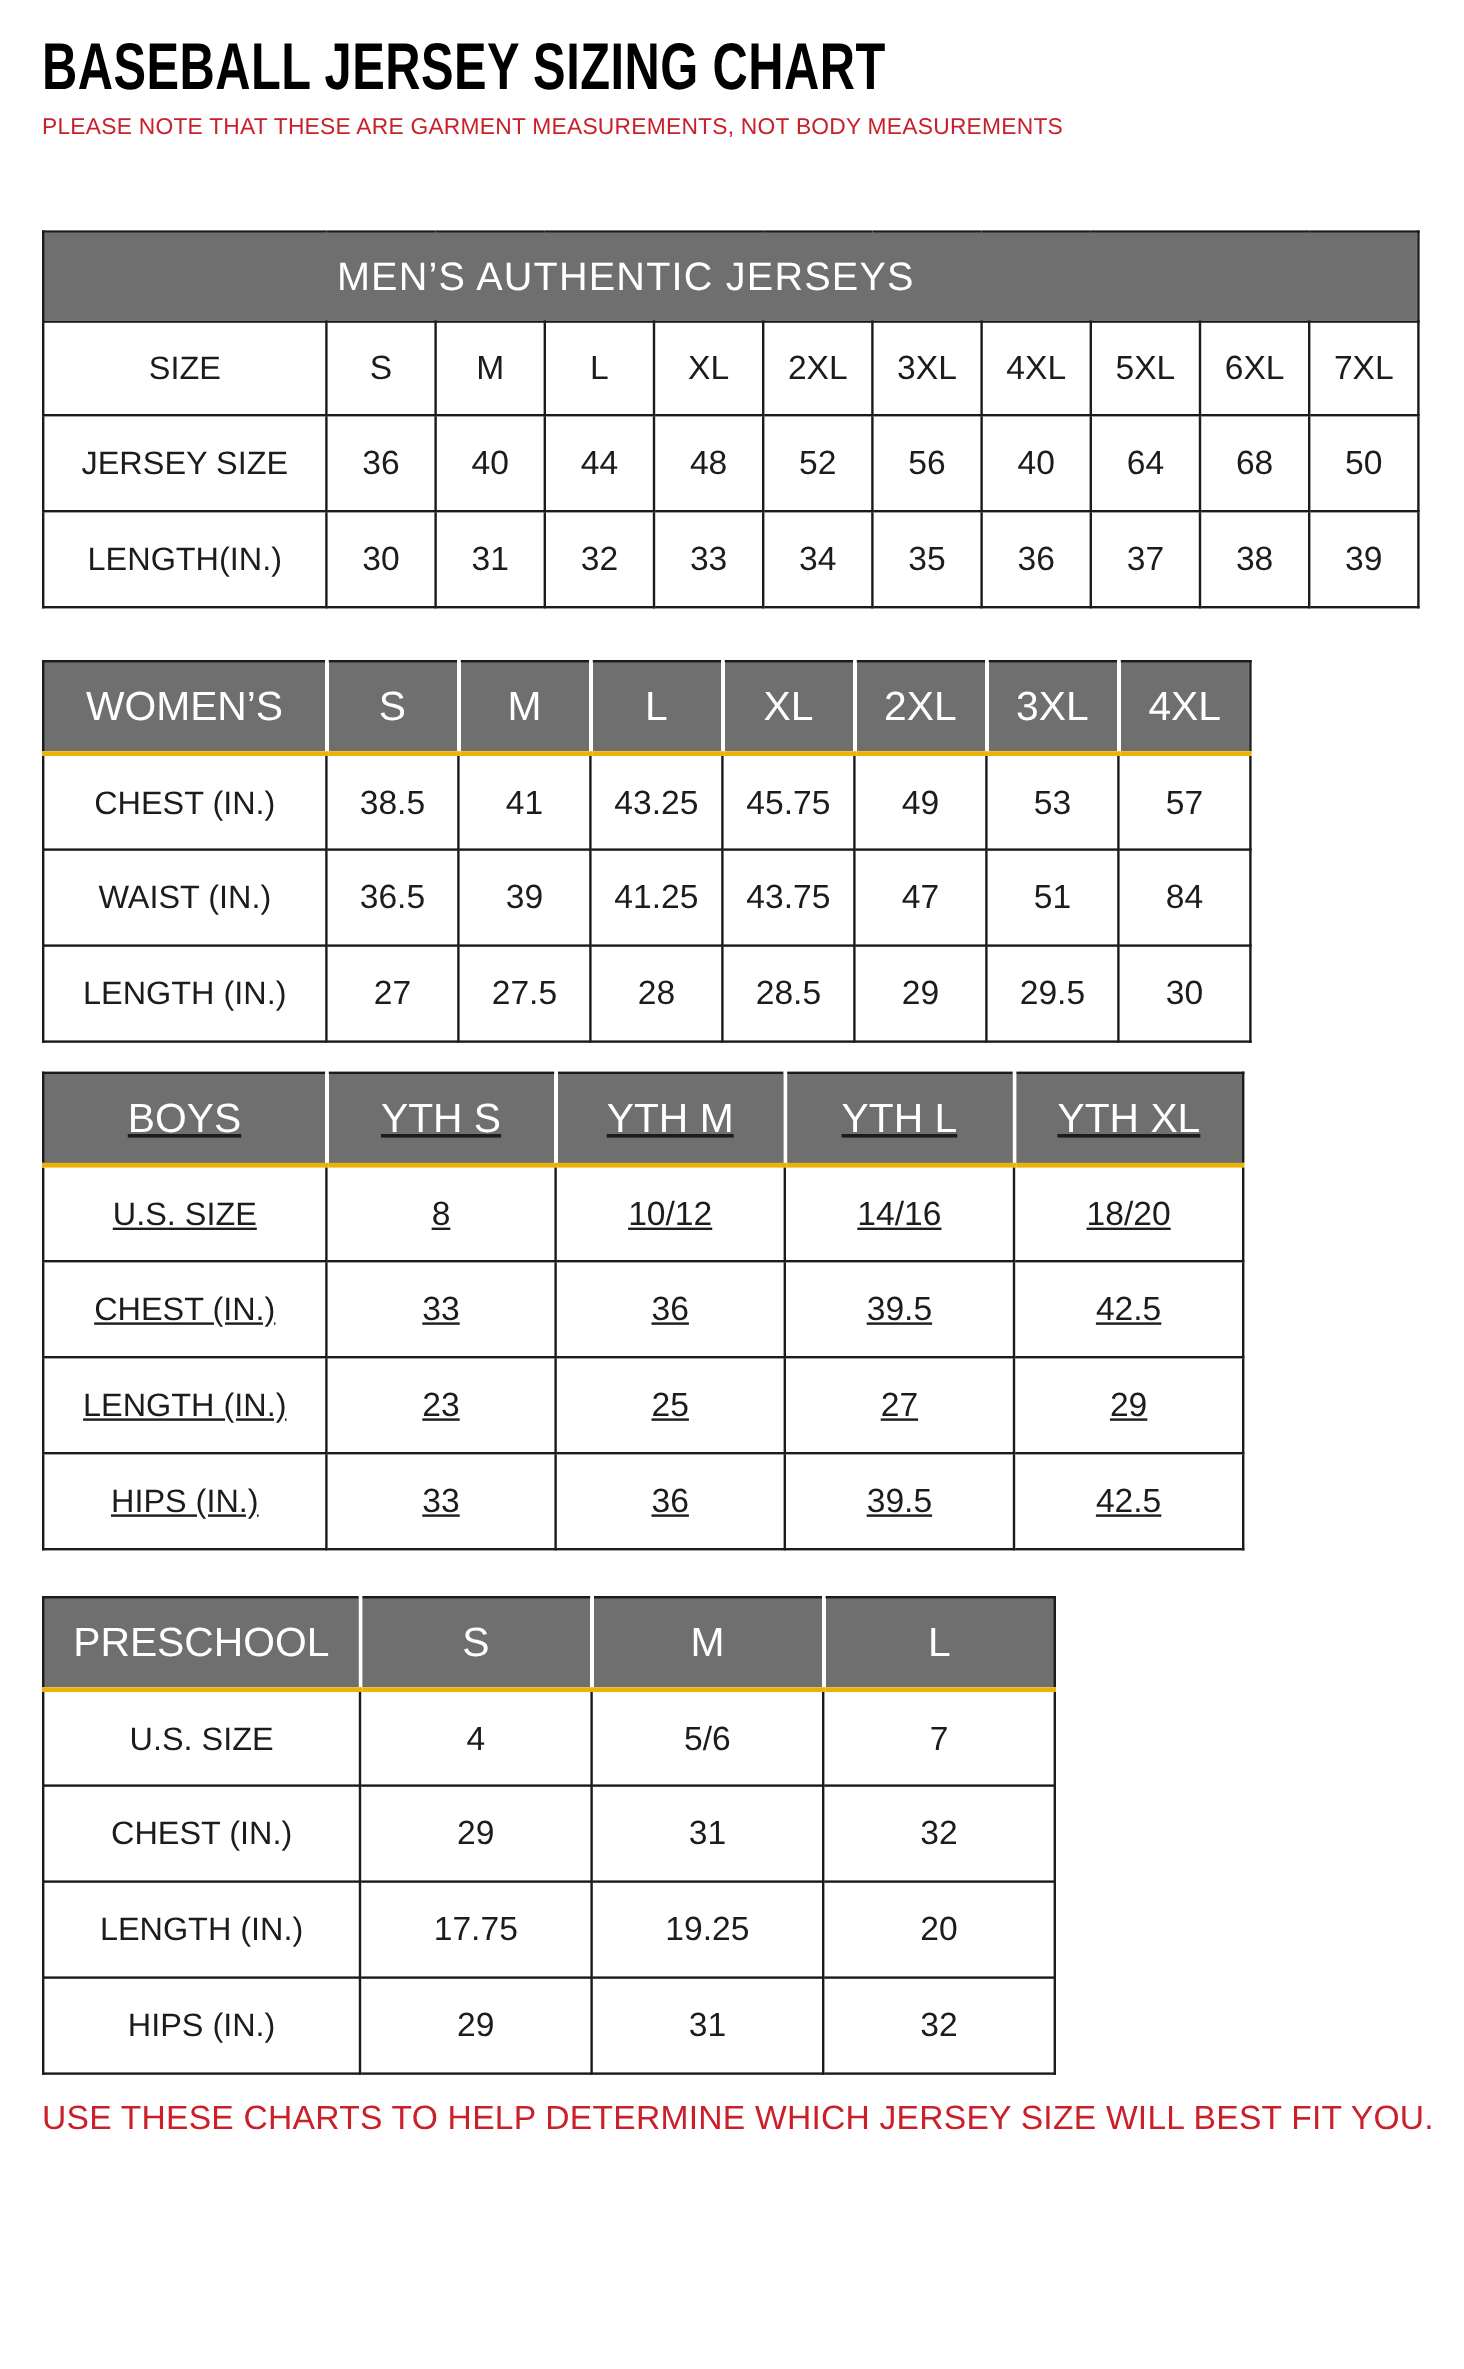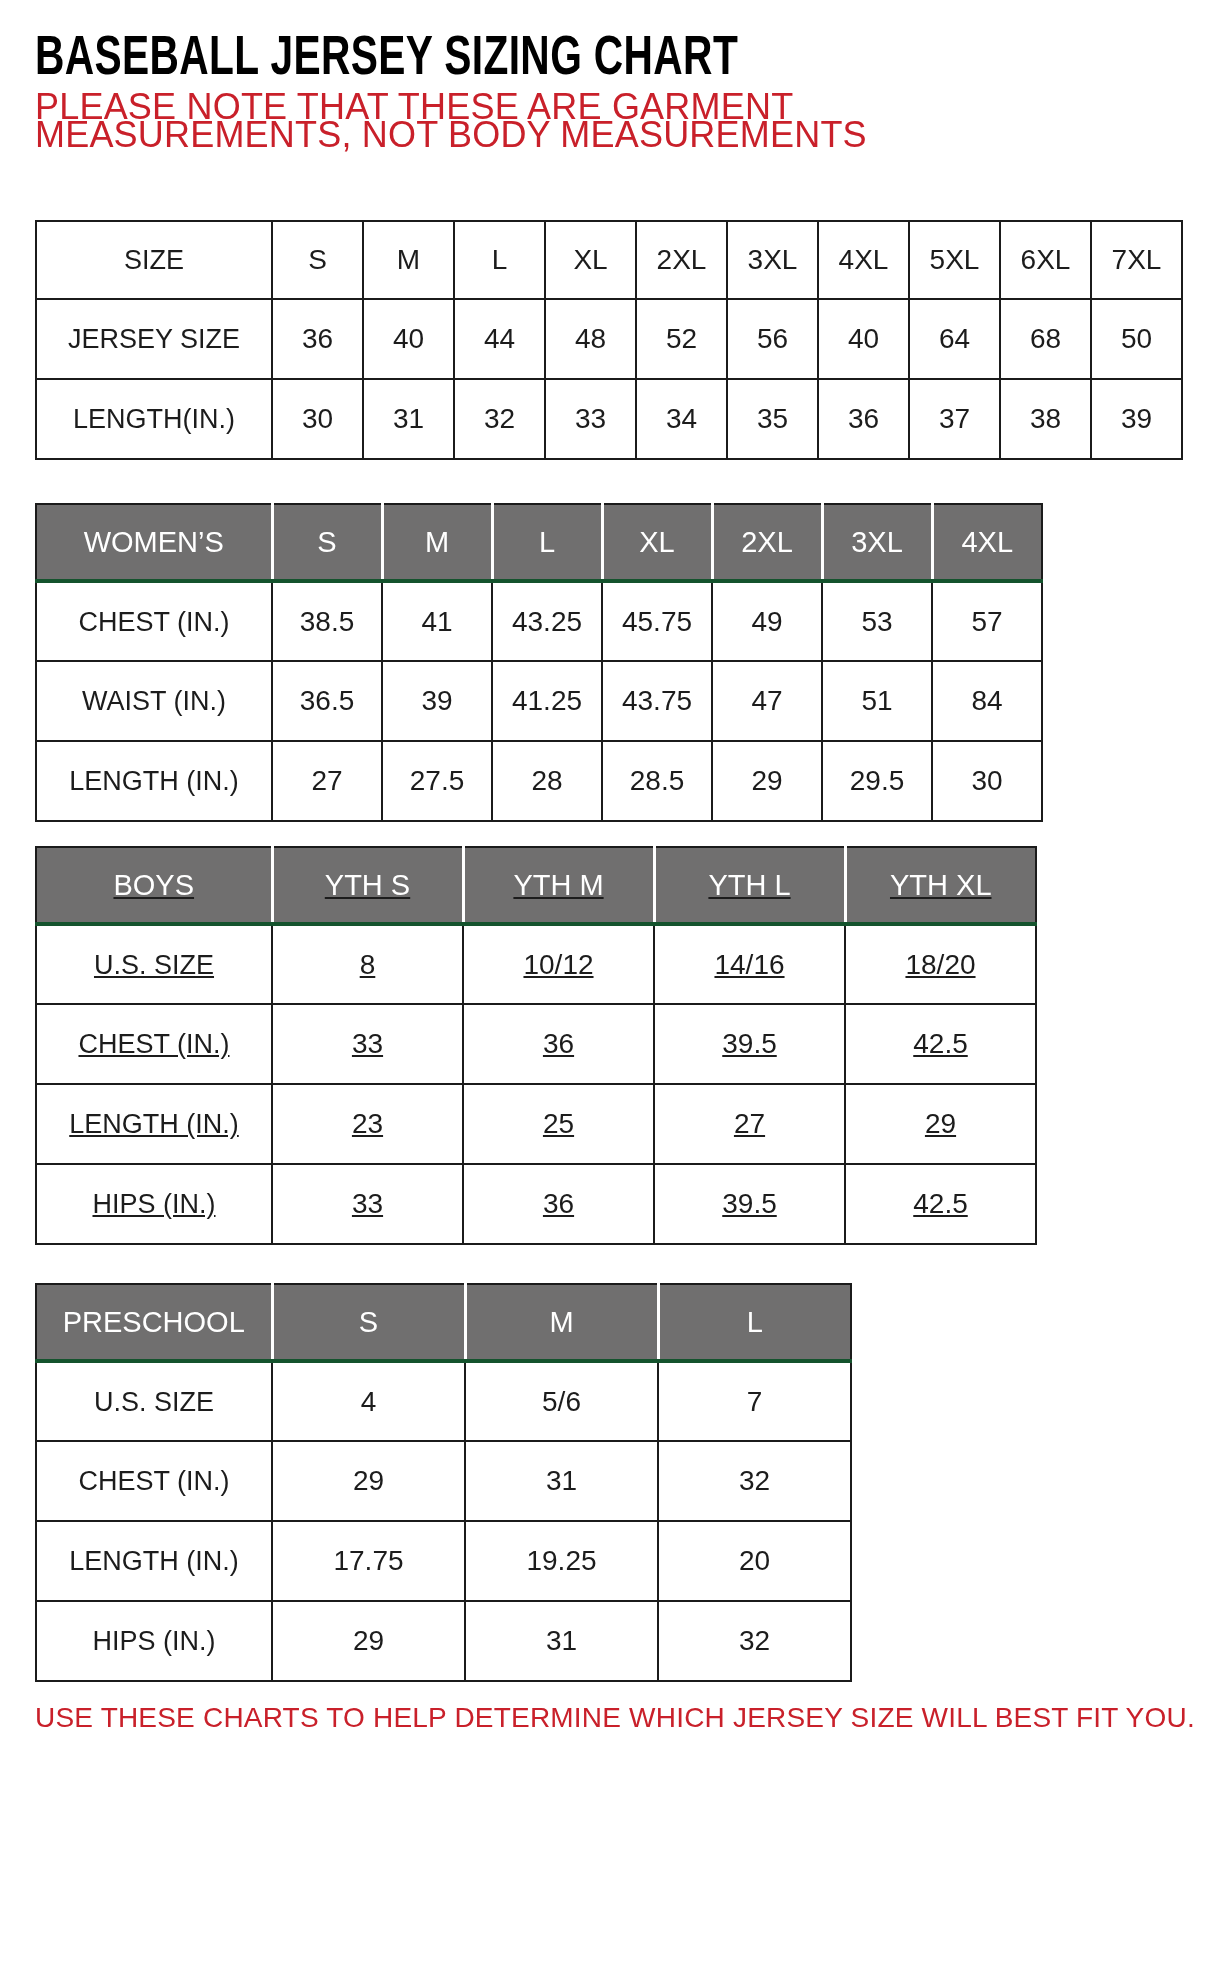"PLEASE NOTE THAT THESE ARE" .note { font-size: 36px -> 19px }
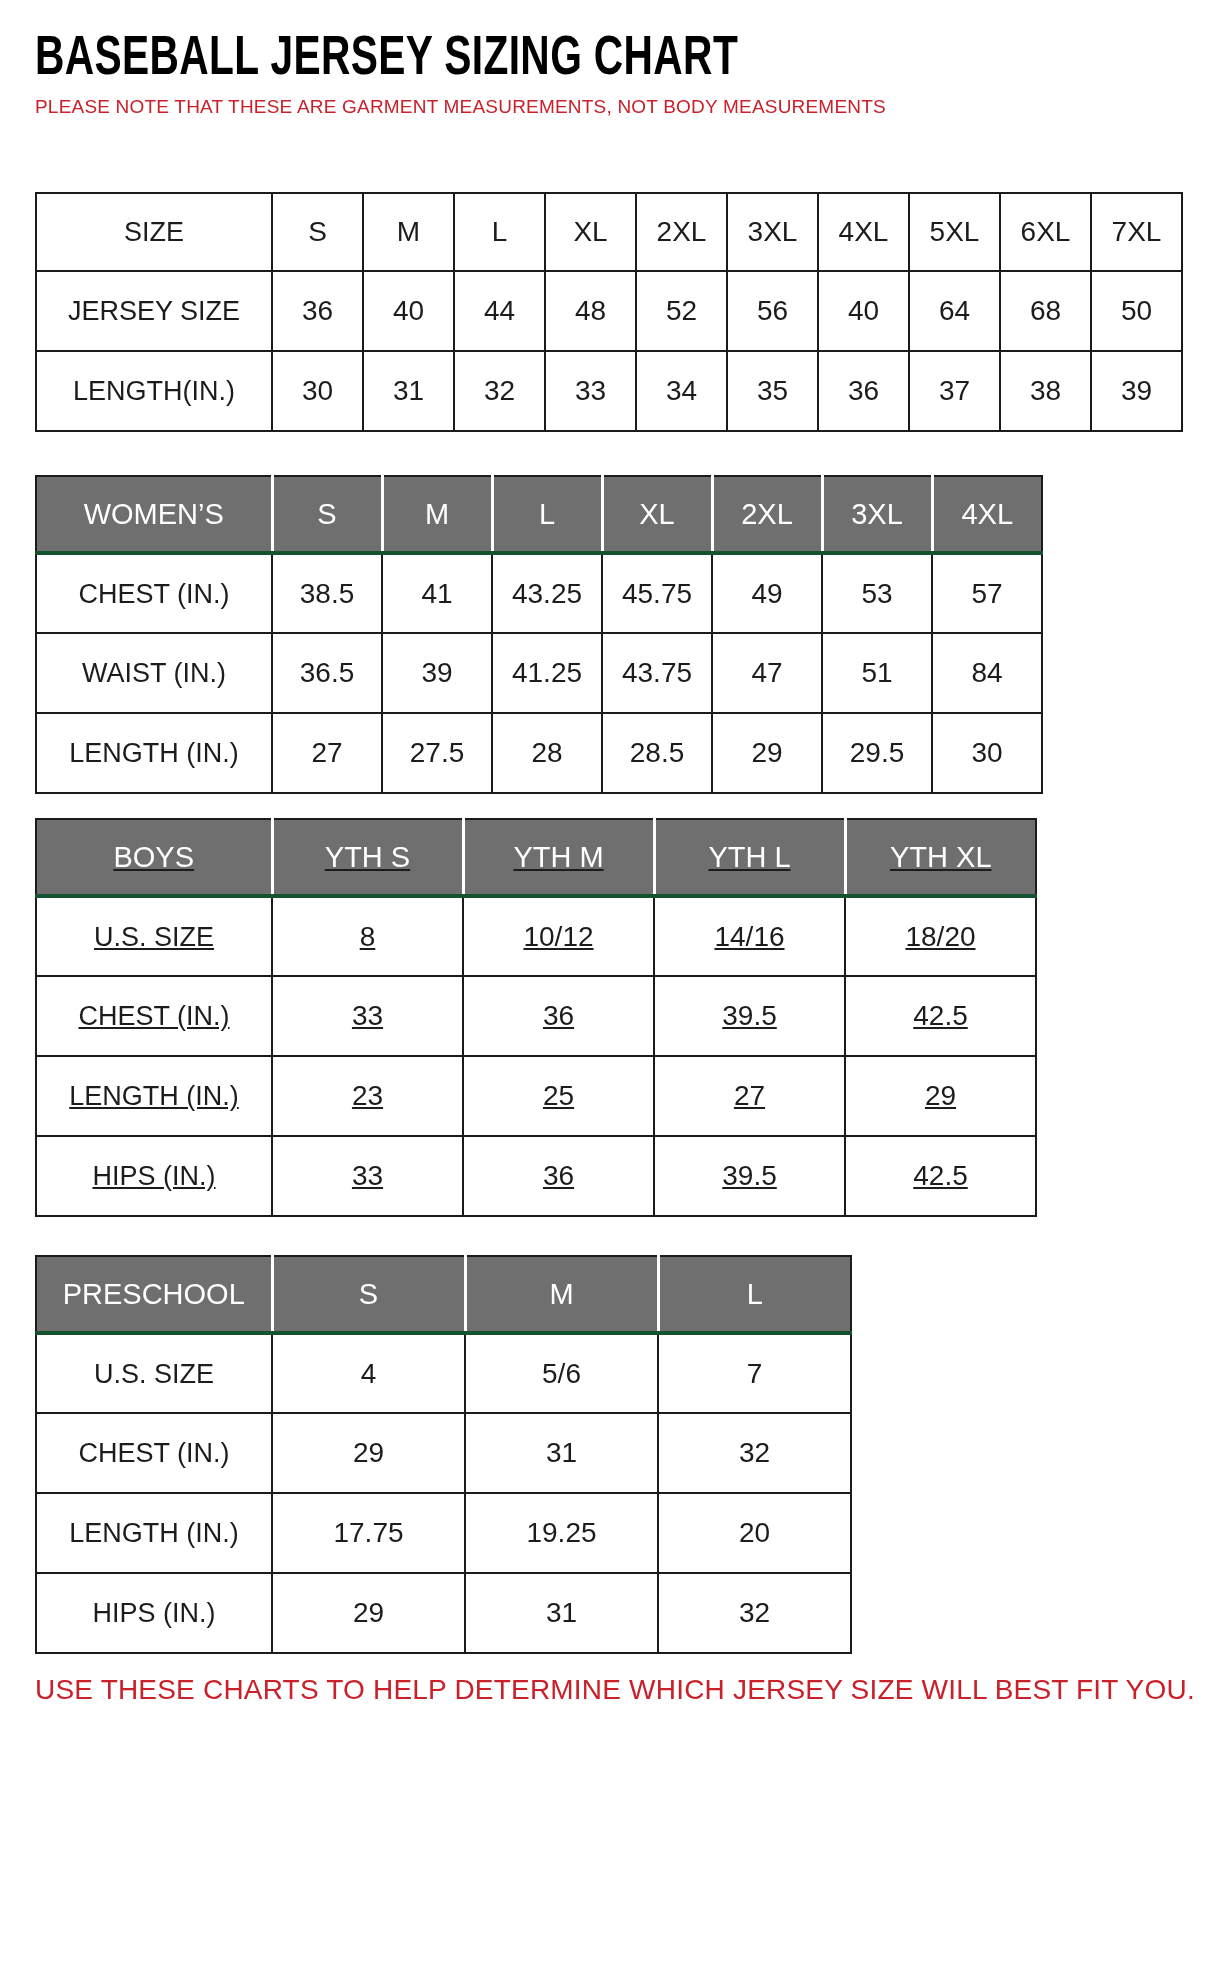"MEN’S AUTHENTIC JERSEYS" tr.banner-row { html: none -> <tr> <td>MEN’S AUTHENTIC JERSEYS</td> </tr> }
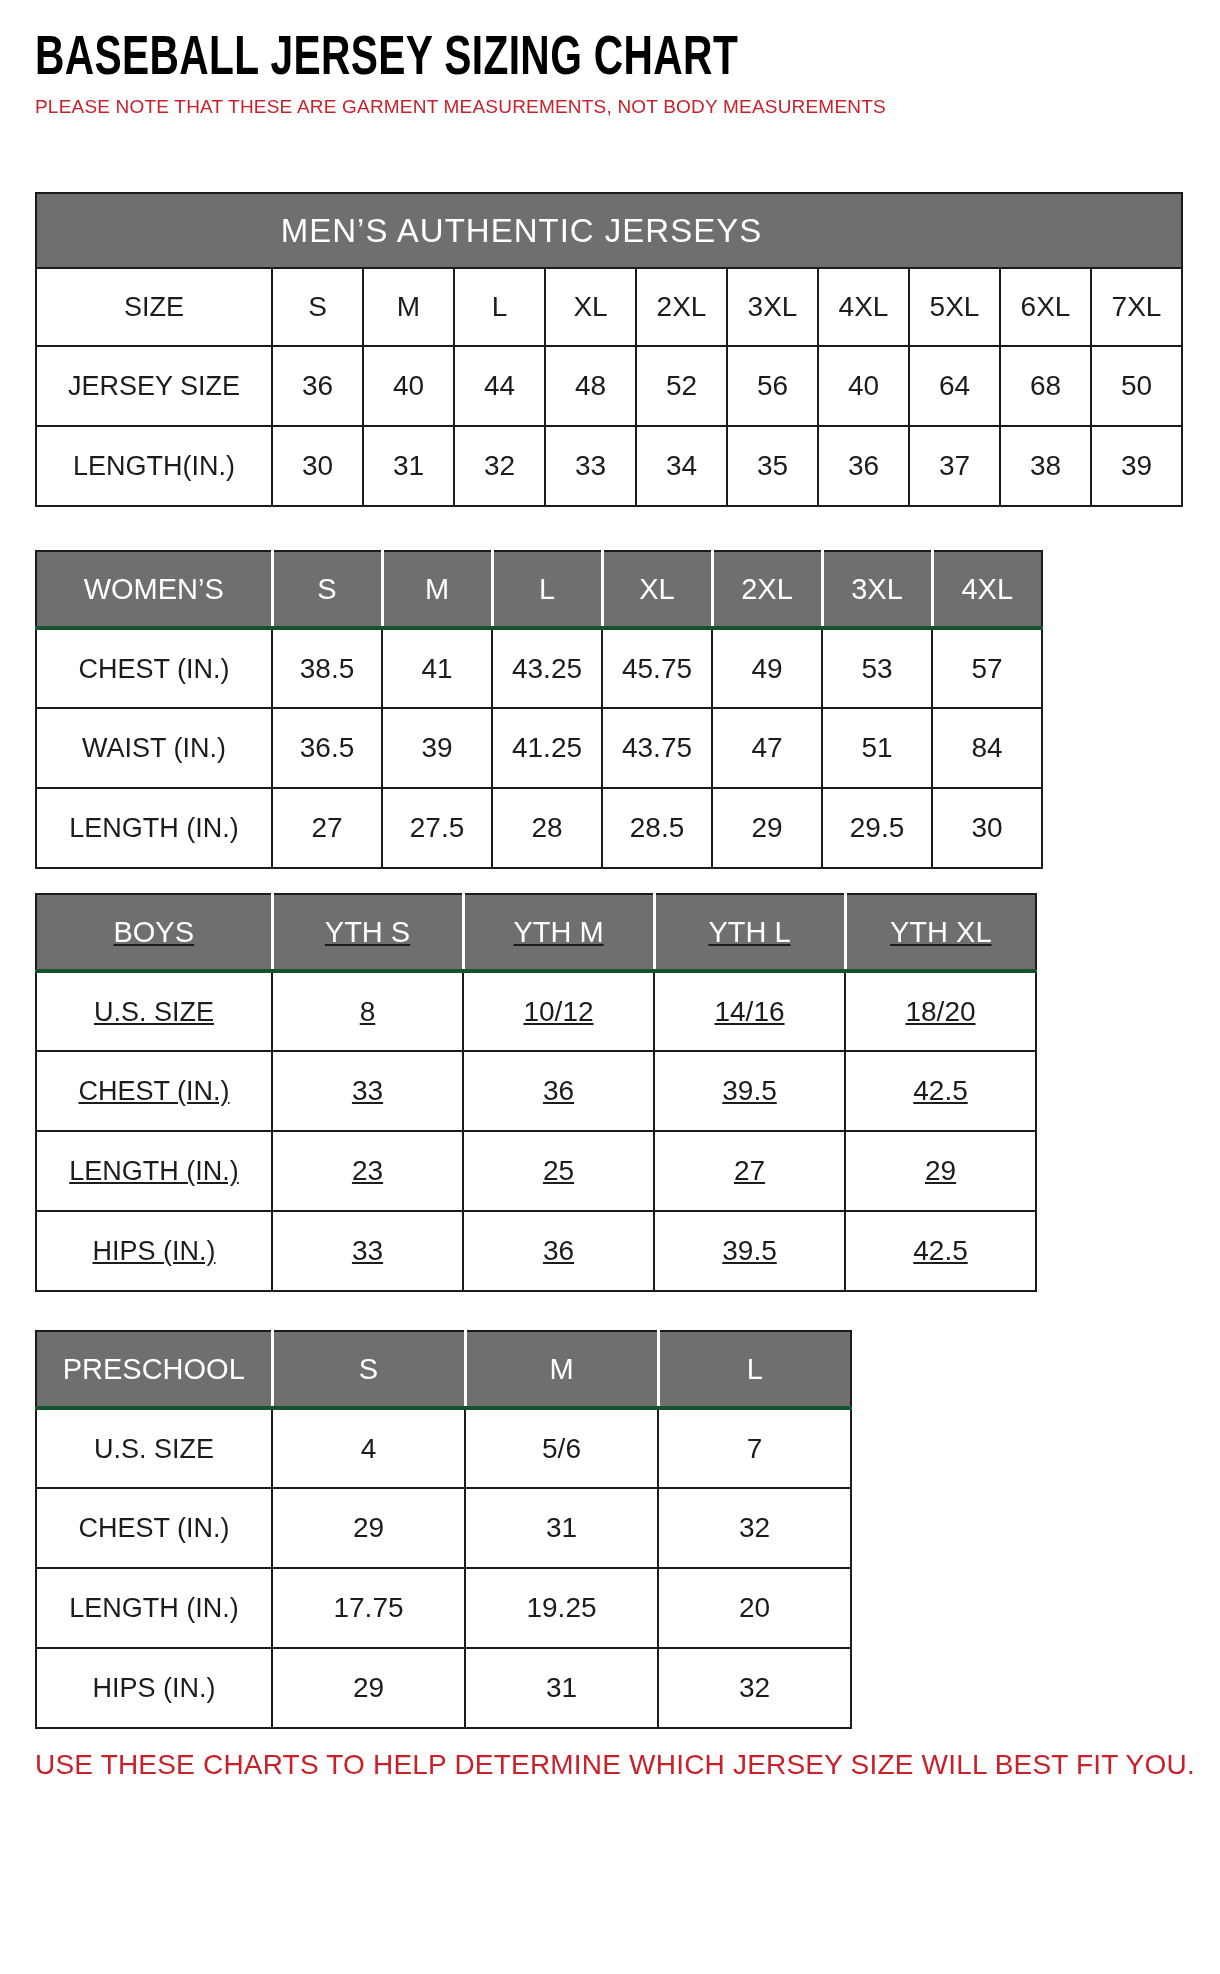"WOMEN’S" tr.head-row.gray td { border-bottom: 4px solid #14532d -> 4px solid #eab308; font-size: 29px -> 34px }
